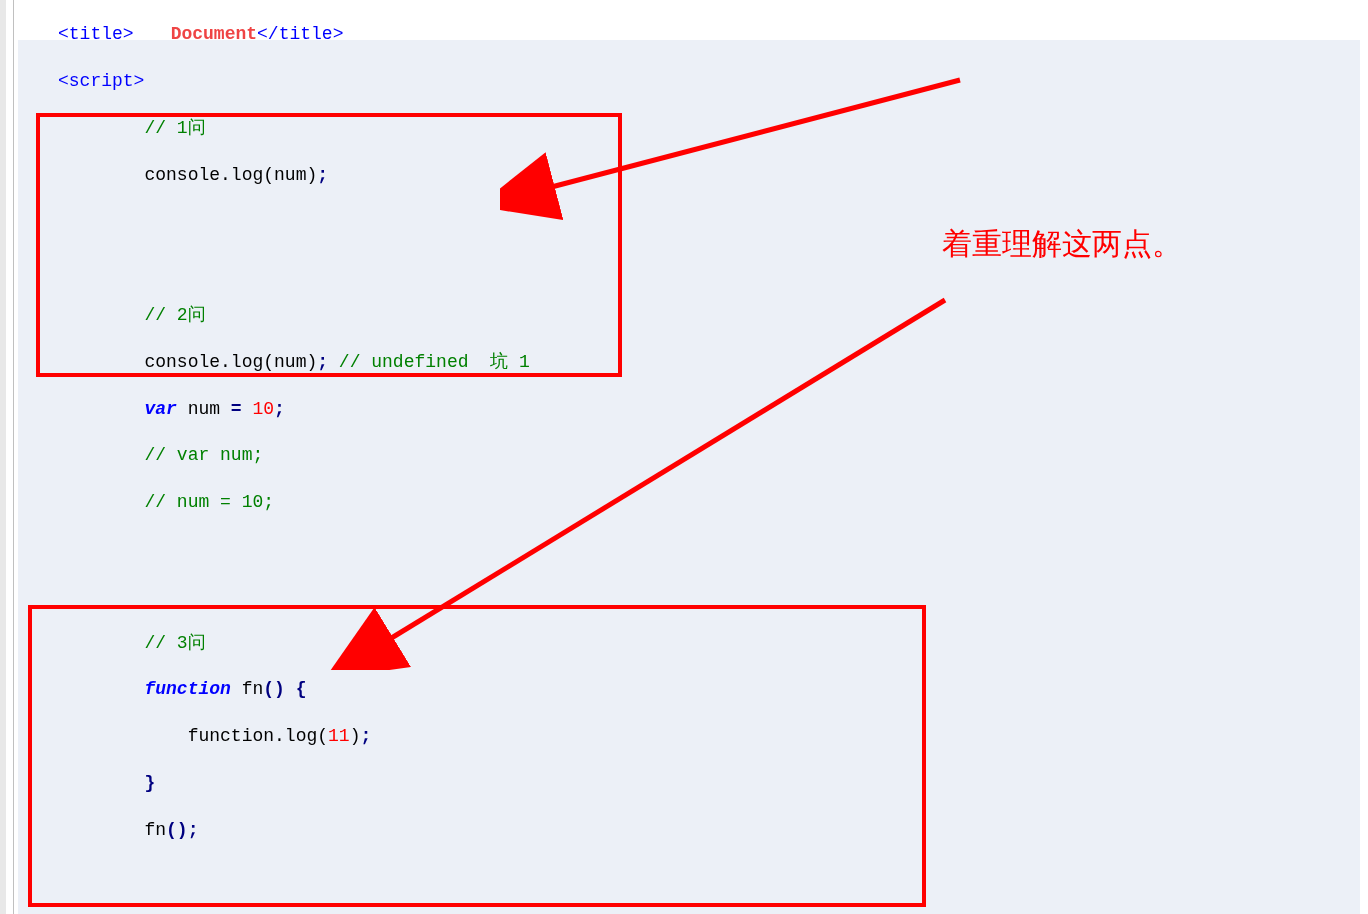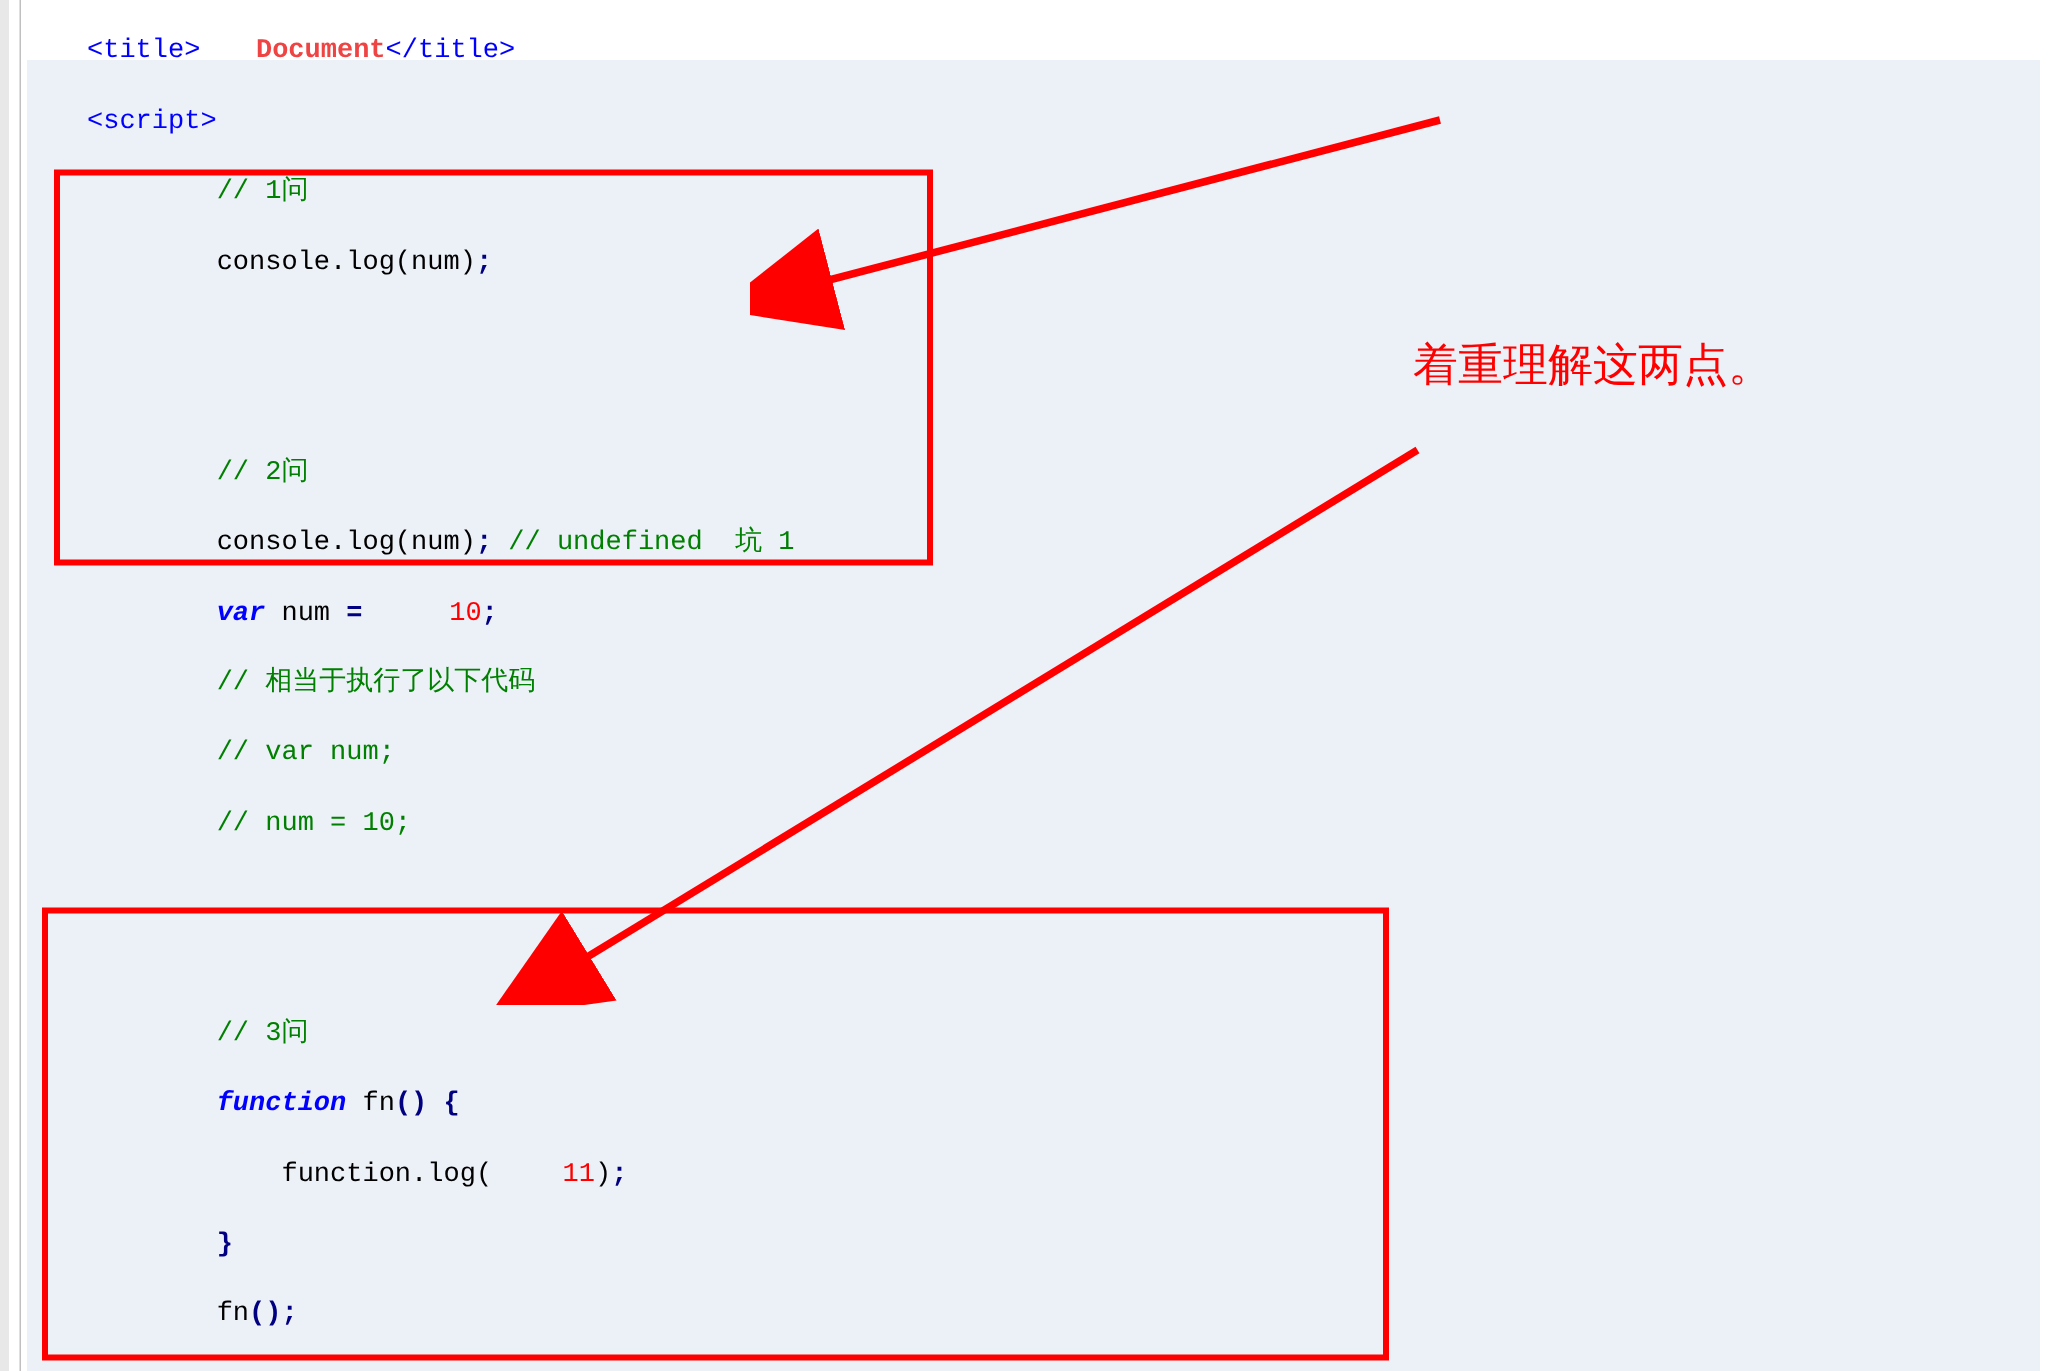"10" .num { margin-left: 47px -> none }
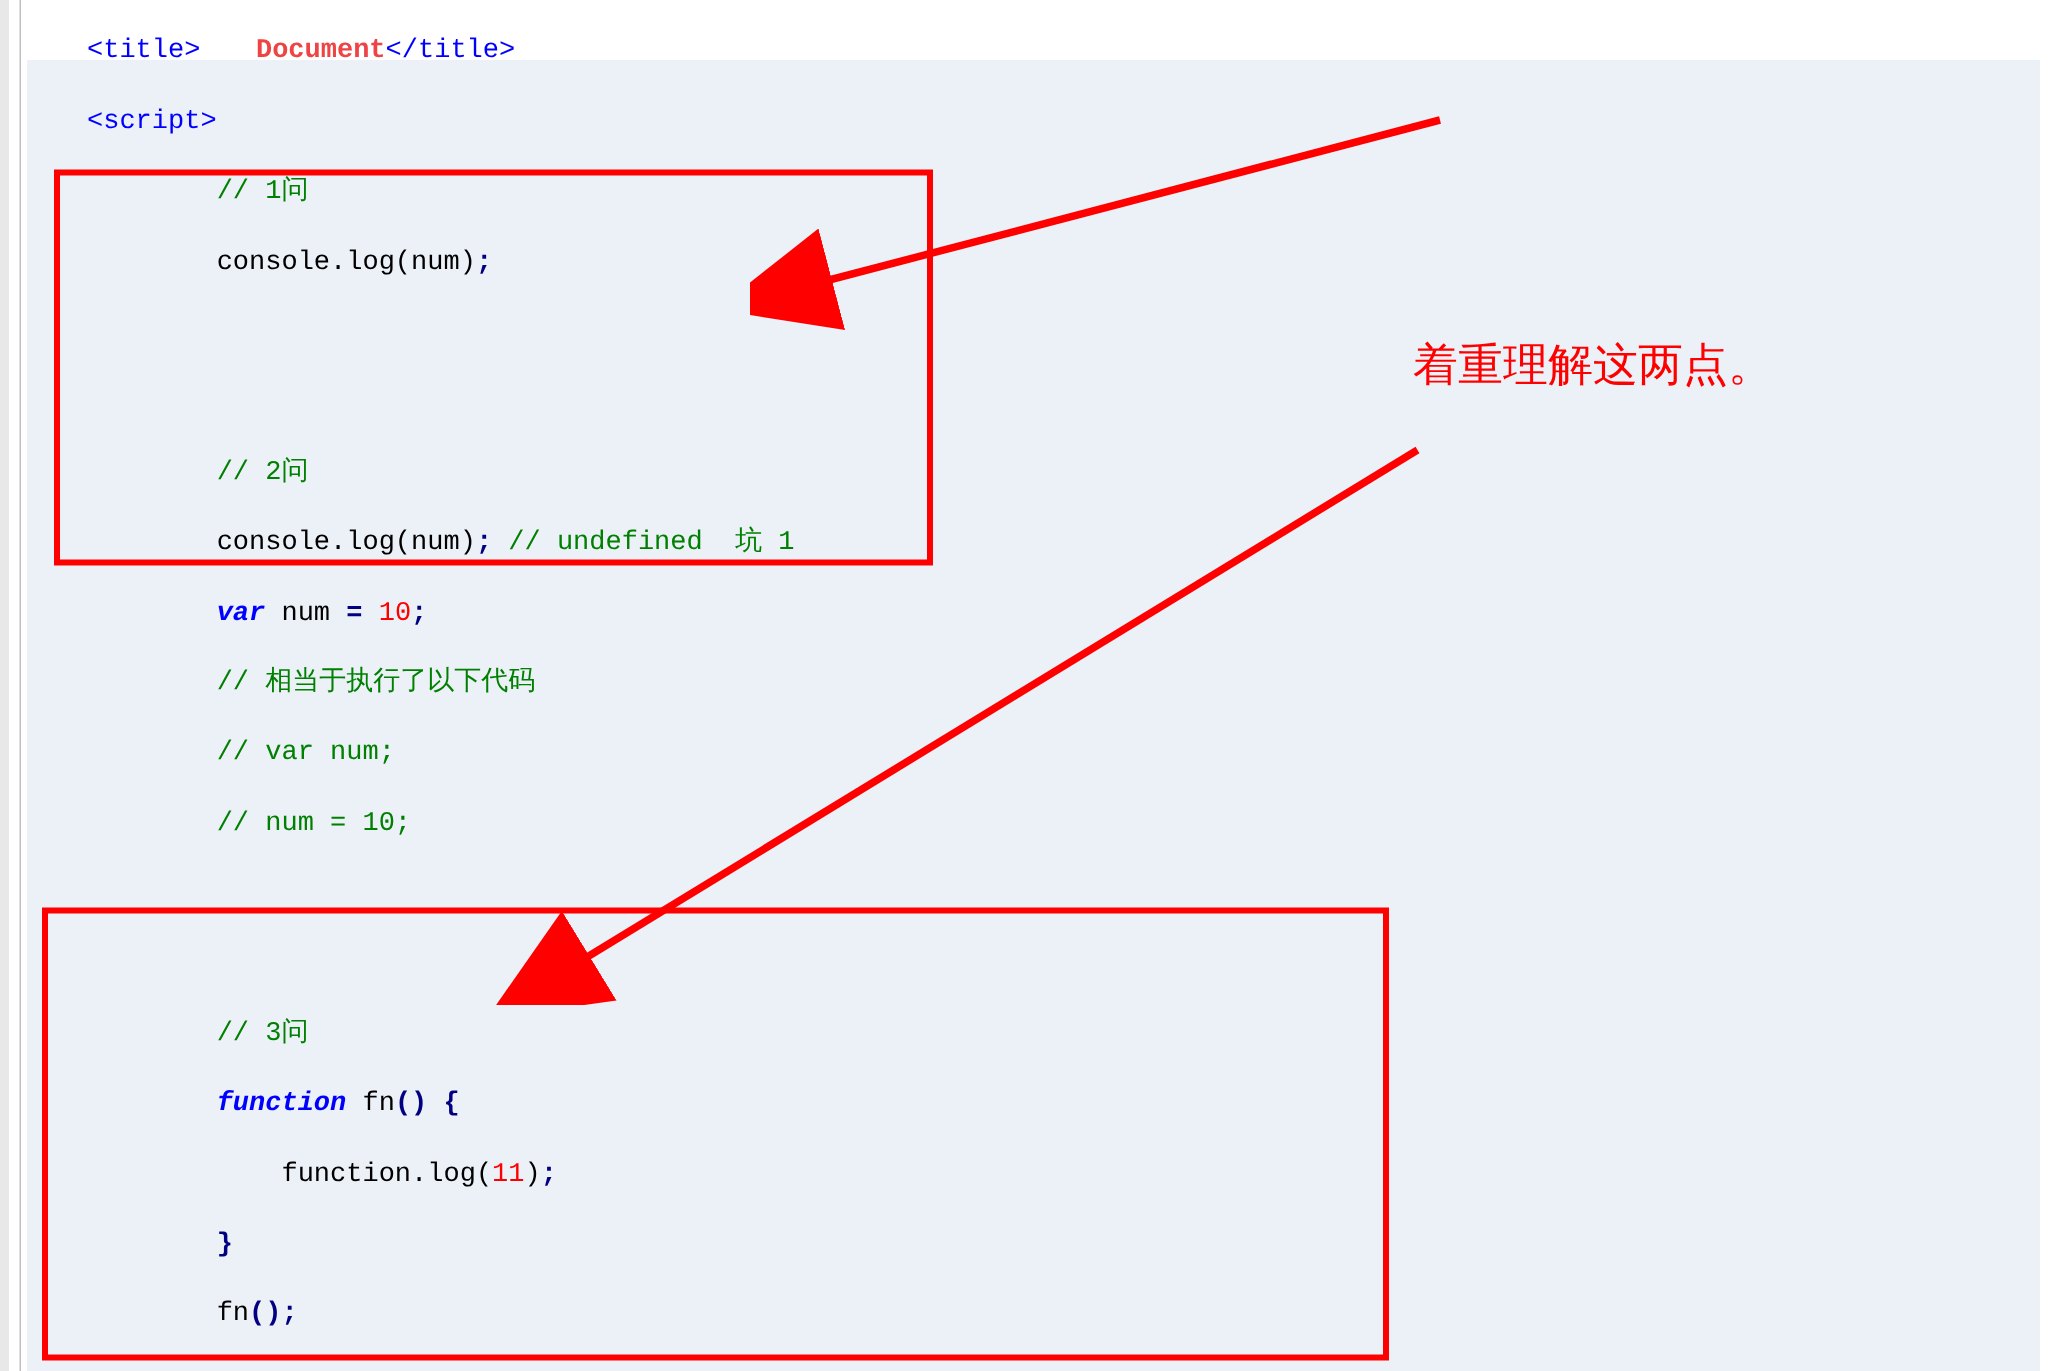"// 相当于执行了以下代码" span.line { html: <span> <span>// 相当于执行了以下代码</span></span> -> none }
